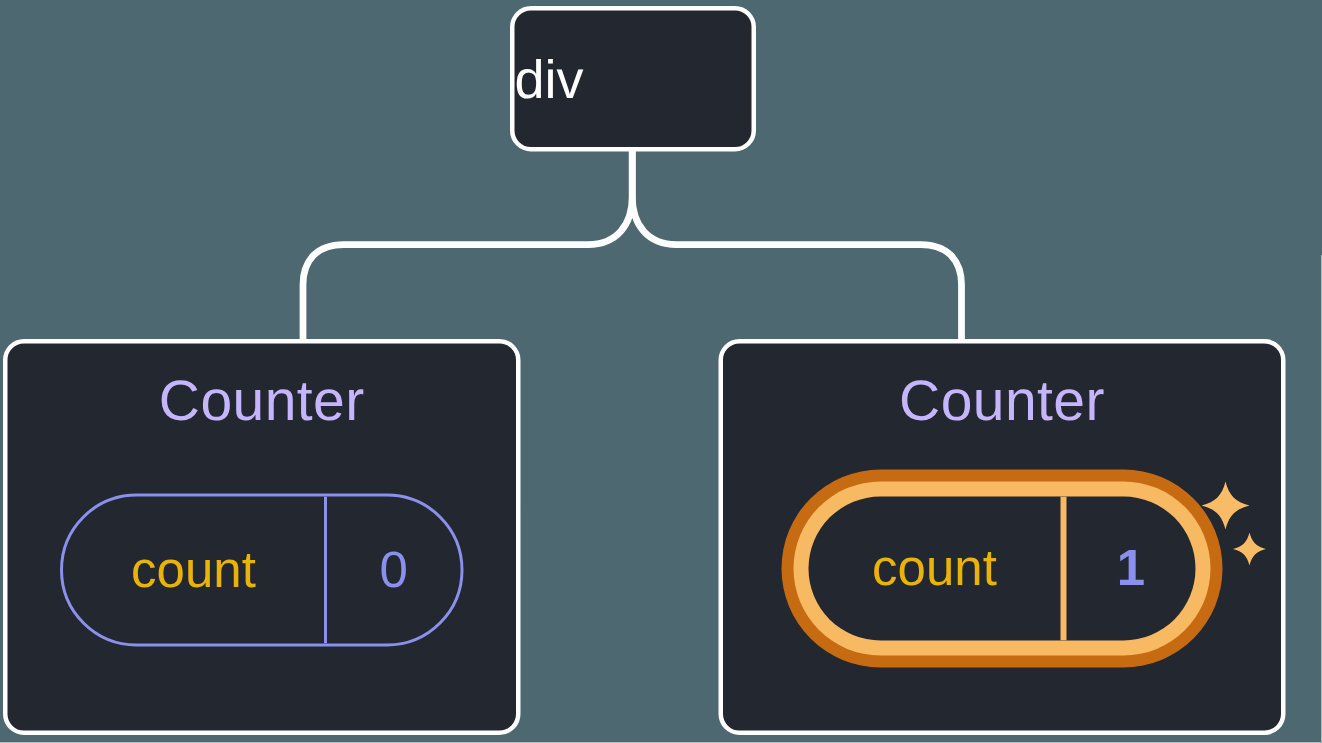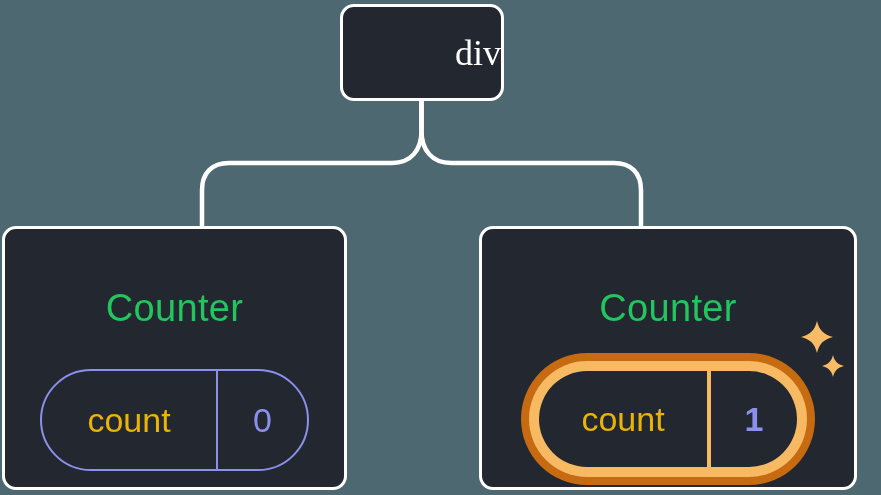"div" .node-root { font-family: Liberation Serif, serif -> none; justify-content: flex-end -> flex-start }
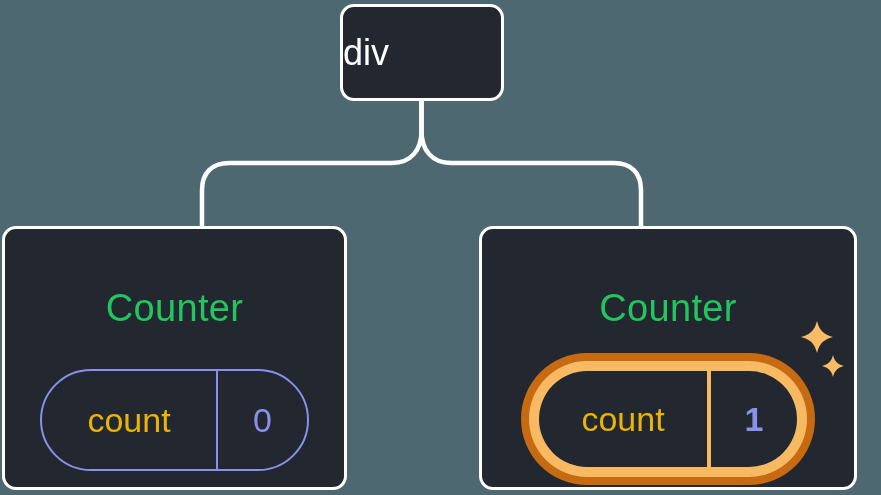"Counter" .counter-title { color: #22c55e -> #c4b5fd; padding-top: 56px -> 16px }
